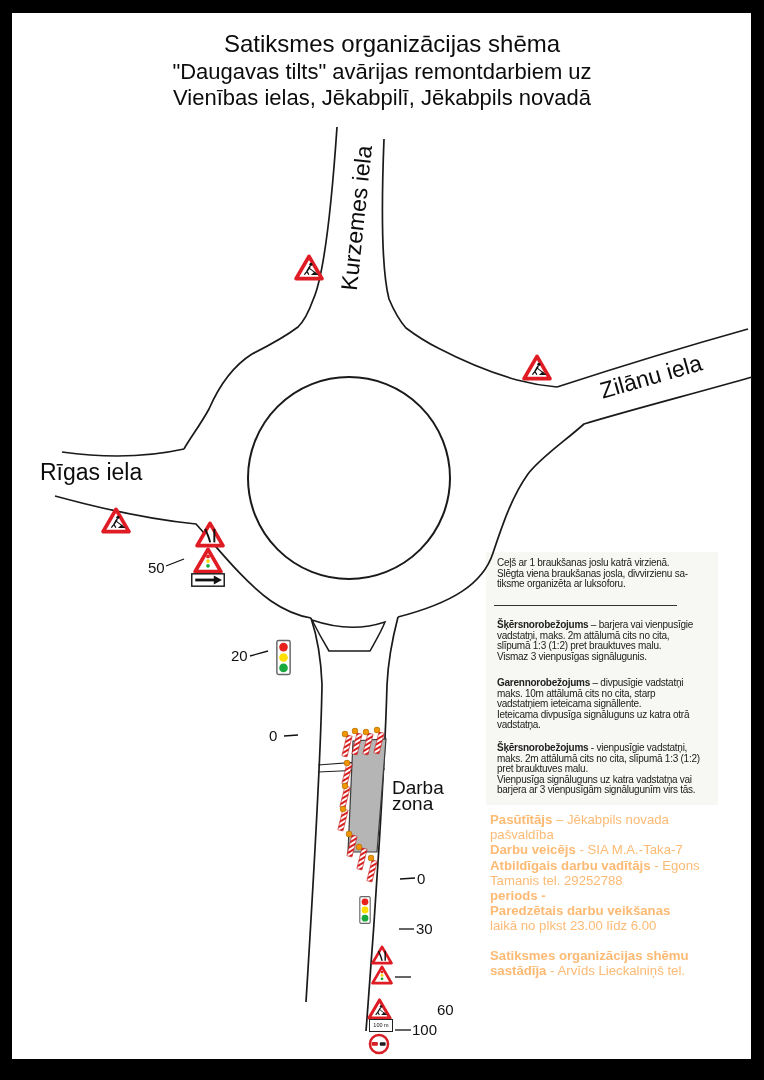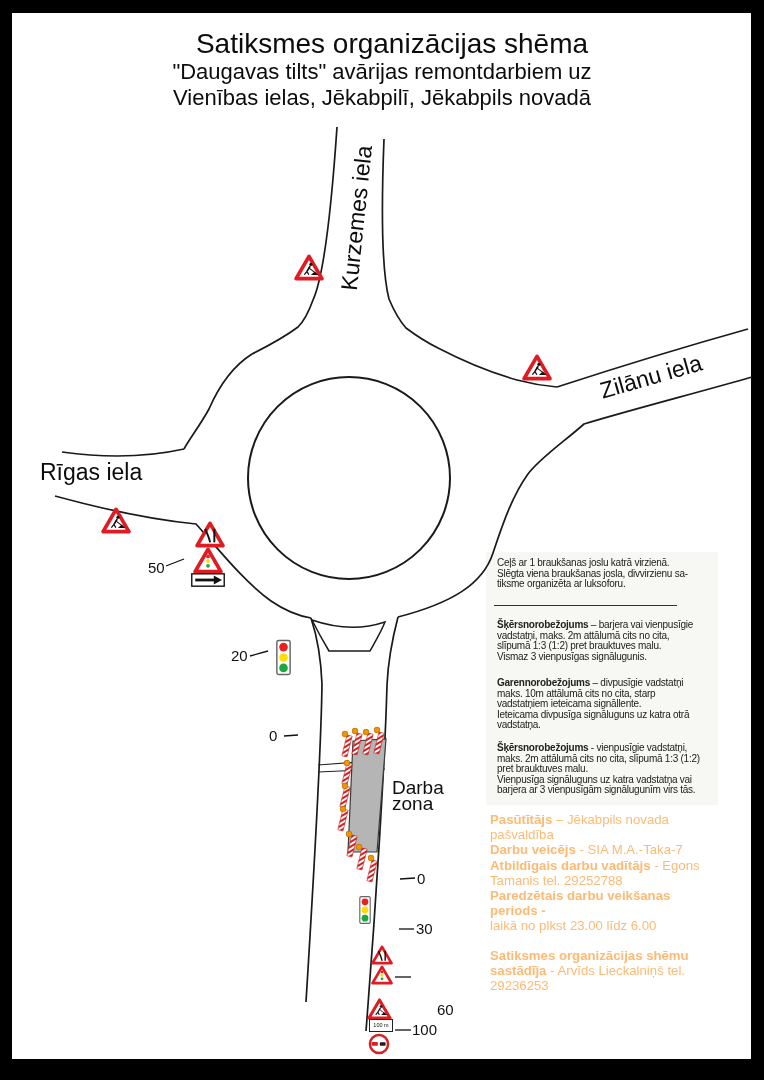"Satiksmes organizācijas shēma" #title .t1 { font-size: 28px -> 24px }
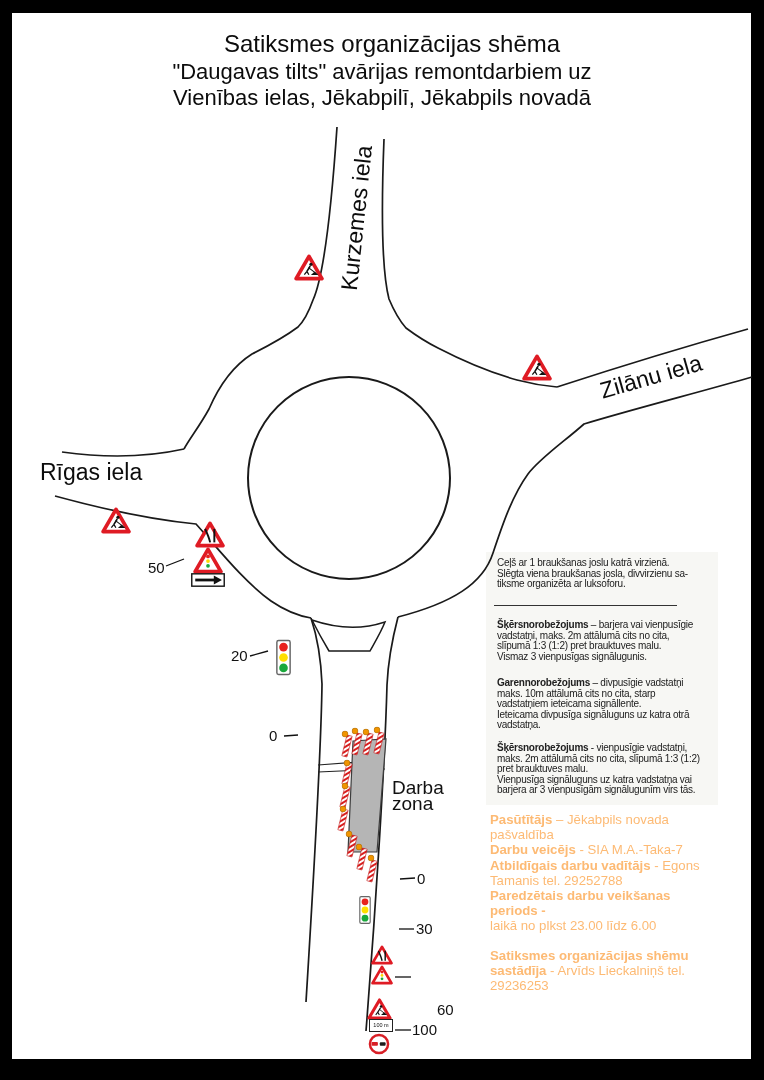"Paredzētais darbu veikšanas" div { order: before "periods -" -> after "periods -" }
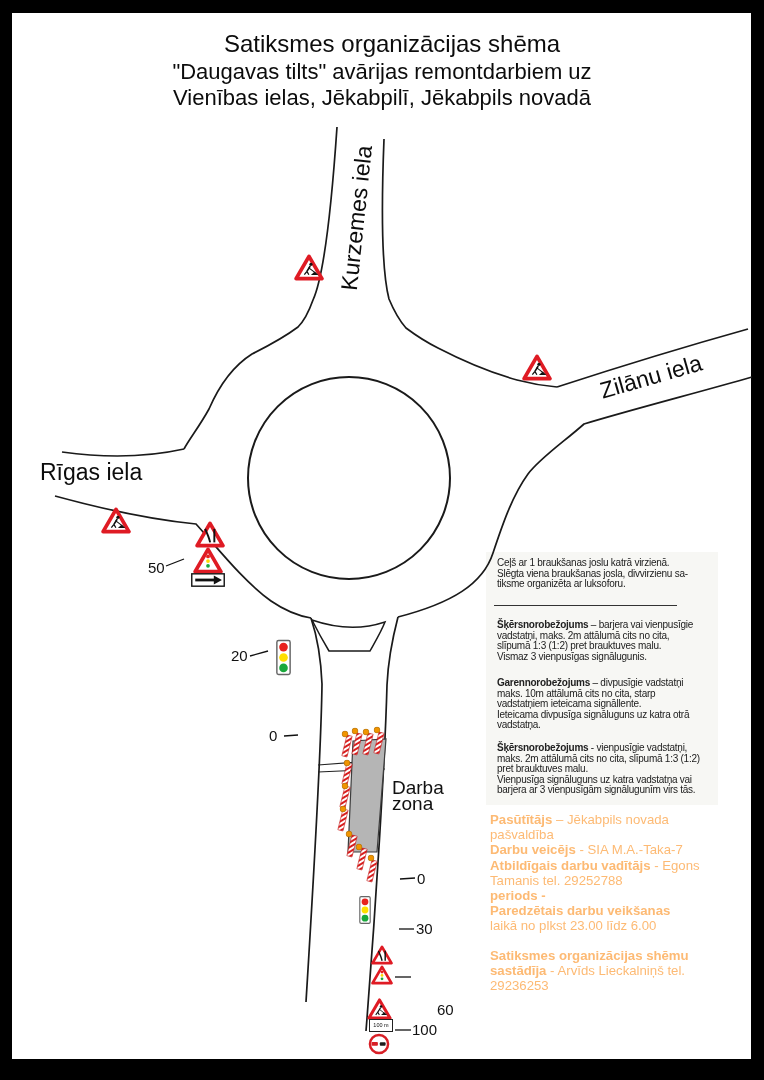"29236253" div { html: <div><span></span><span>29236253</span></div> -> none }
